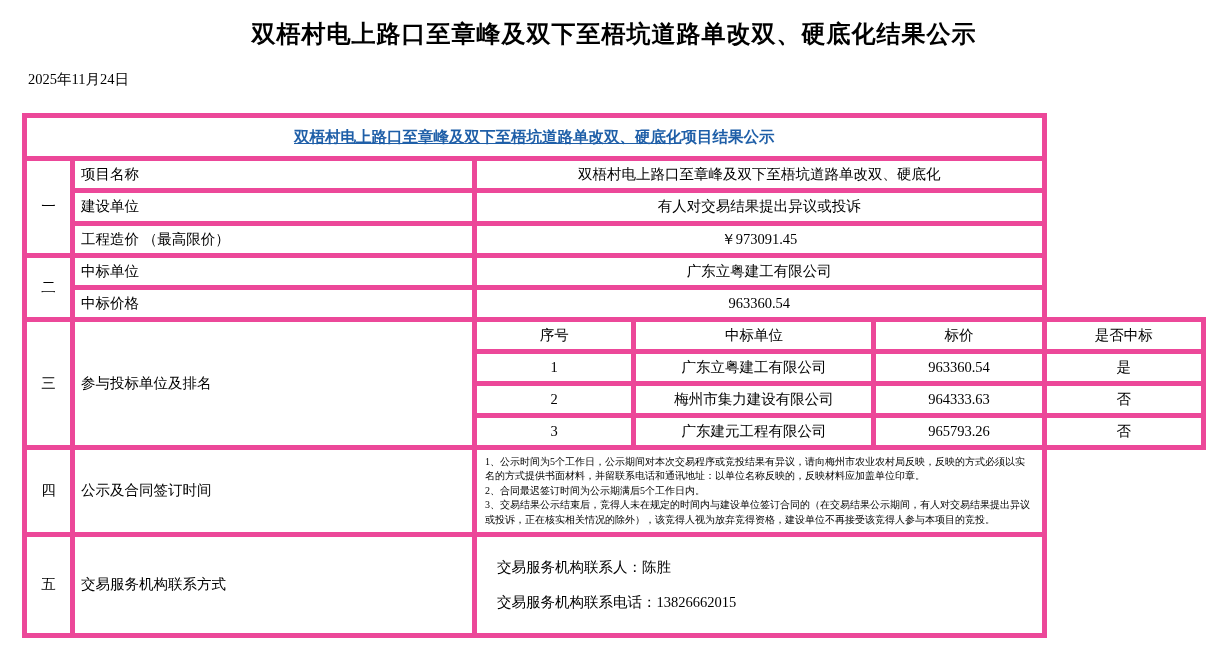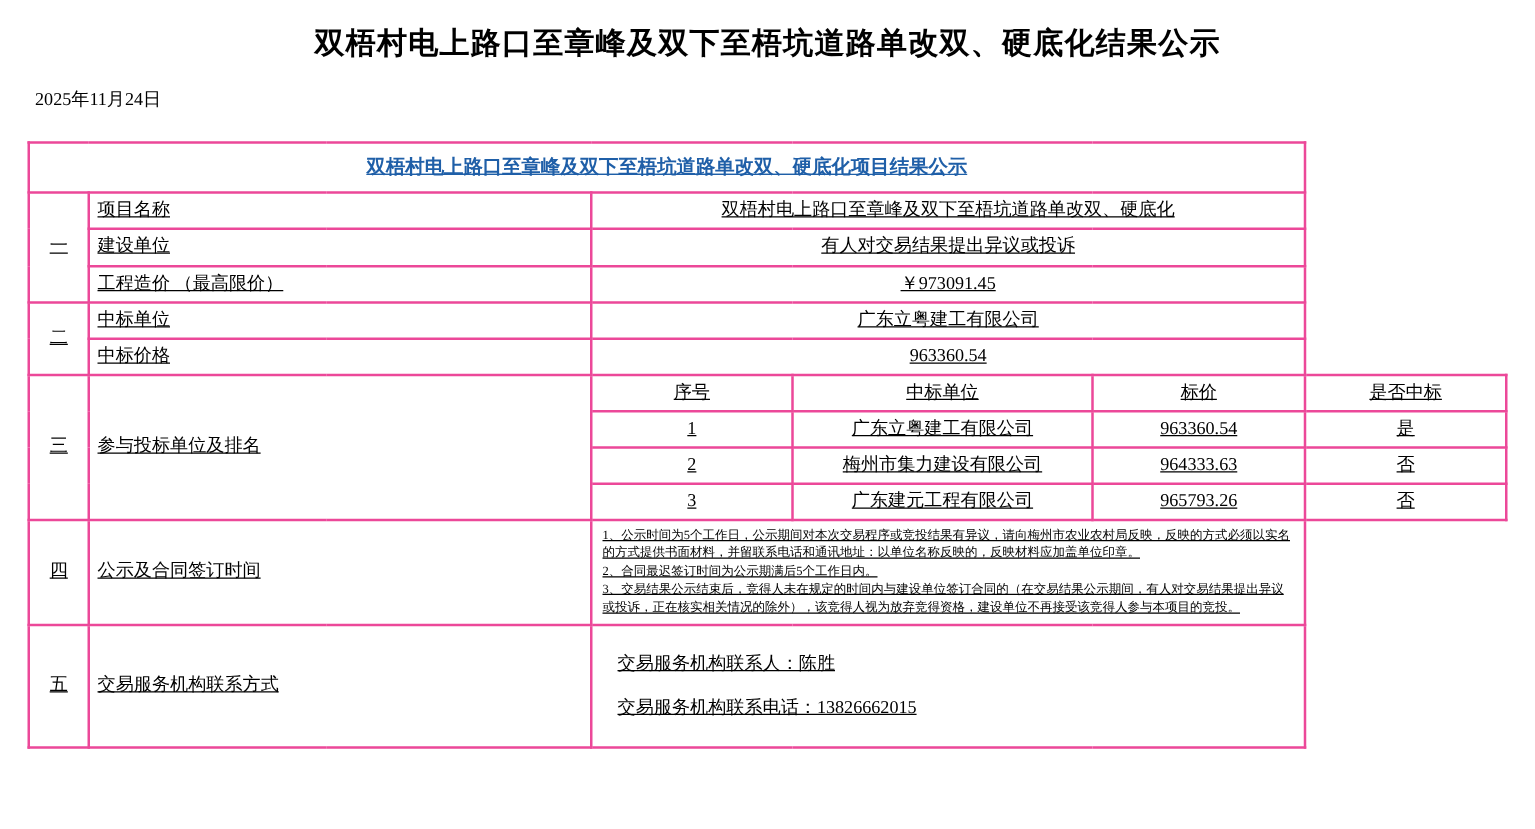"双梧村电上路口至章峰及双下至梧坑道路单改双、硬底化项目结果公示" table.main td { border: 2px solid #ec4899 -> 5px solid #ec4899; text-decoration: underline -> none }
